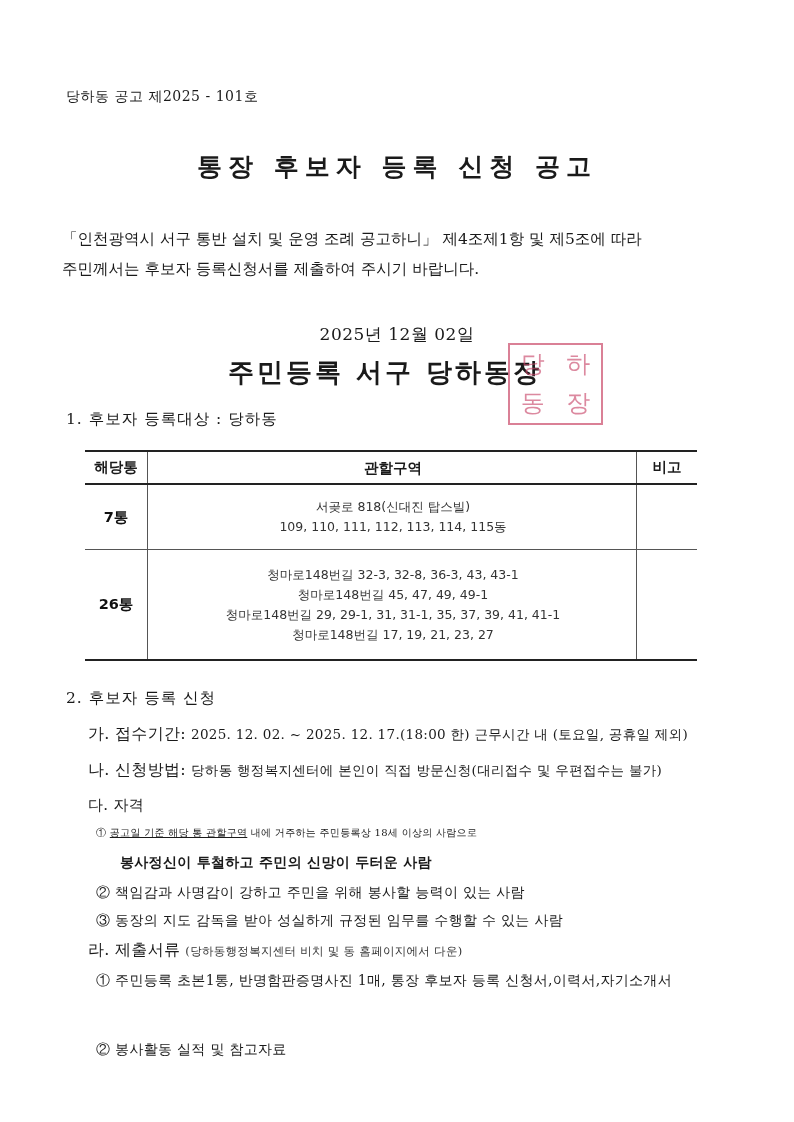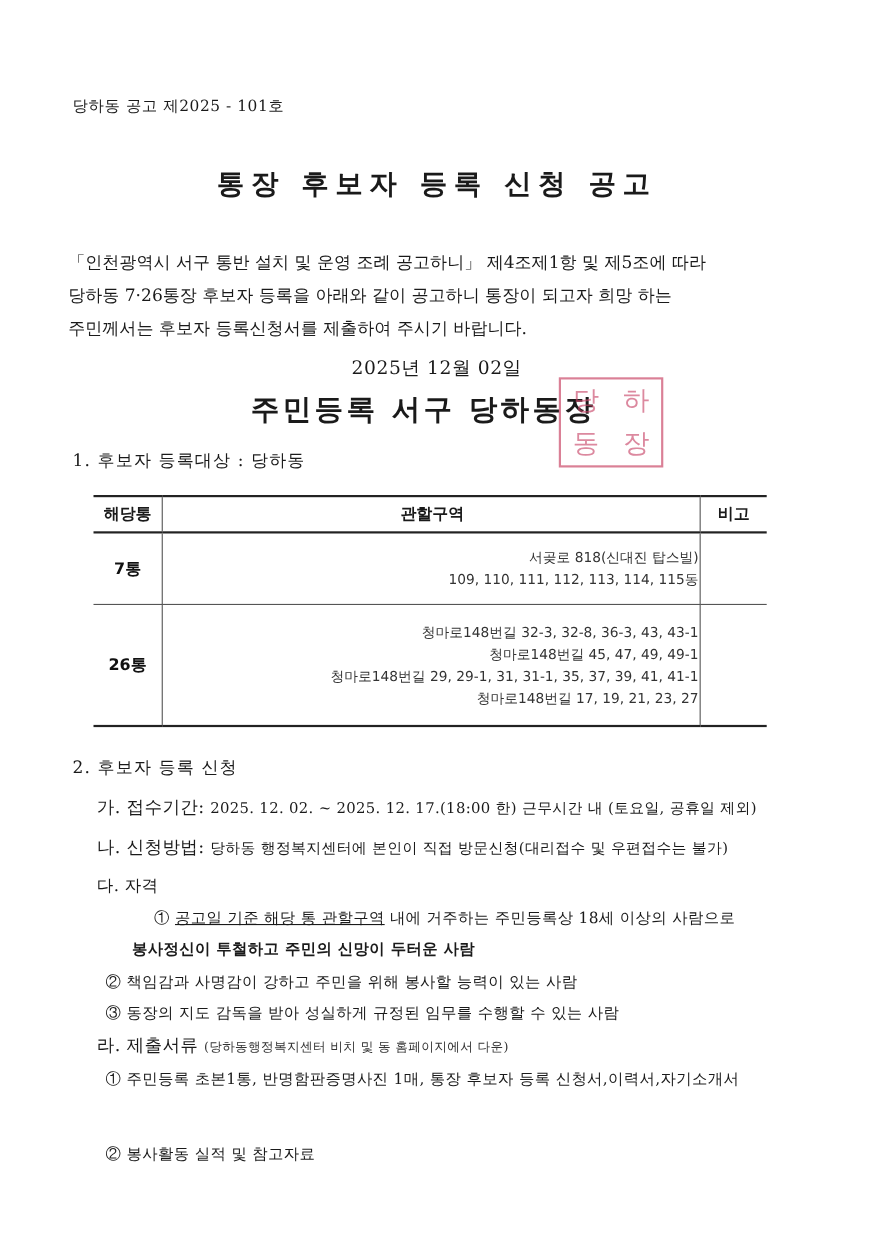"당하동 7·26통장 후보자 등록을 아래와" div { html: <div>당하동 7·26통장 후보자 등록을 아래와 같이 공고하니 통장이 되고자 희망 하는</div> -> none }
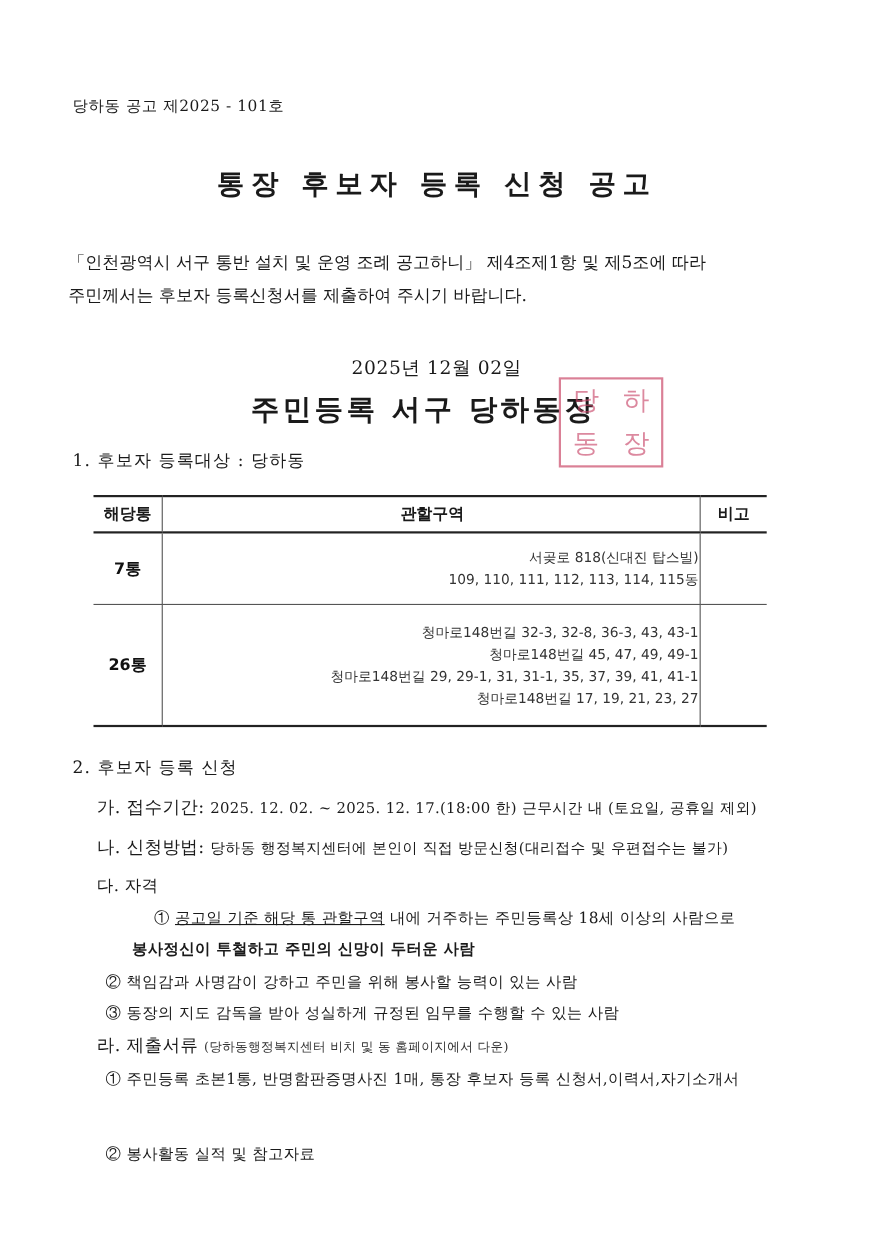"서곶로 818(신대진 탑스빌)" table.zone .c2 { text-align: right -> center }
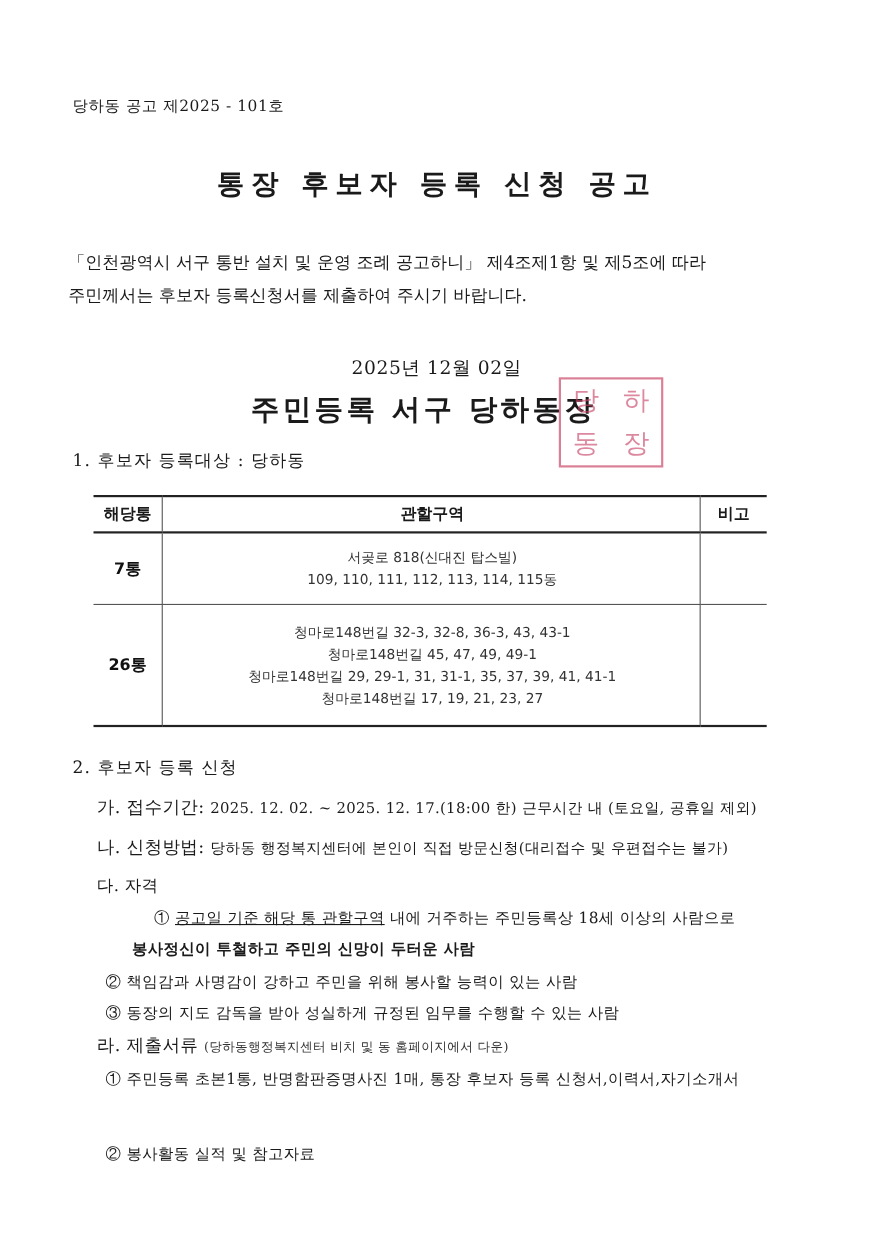"① 공고일 기준 해당 통" div.abs { font-size: 14px -> 10px; margin-left: 44px -> none }
